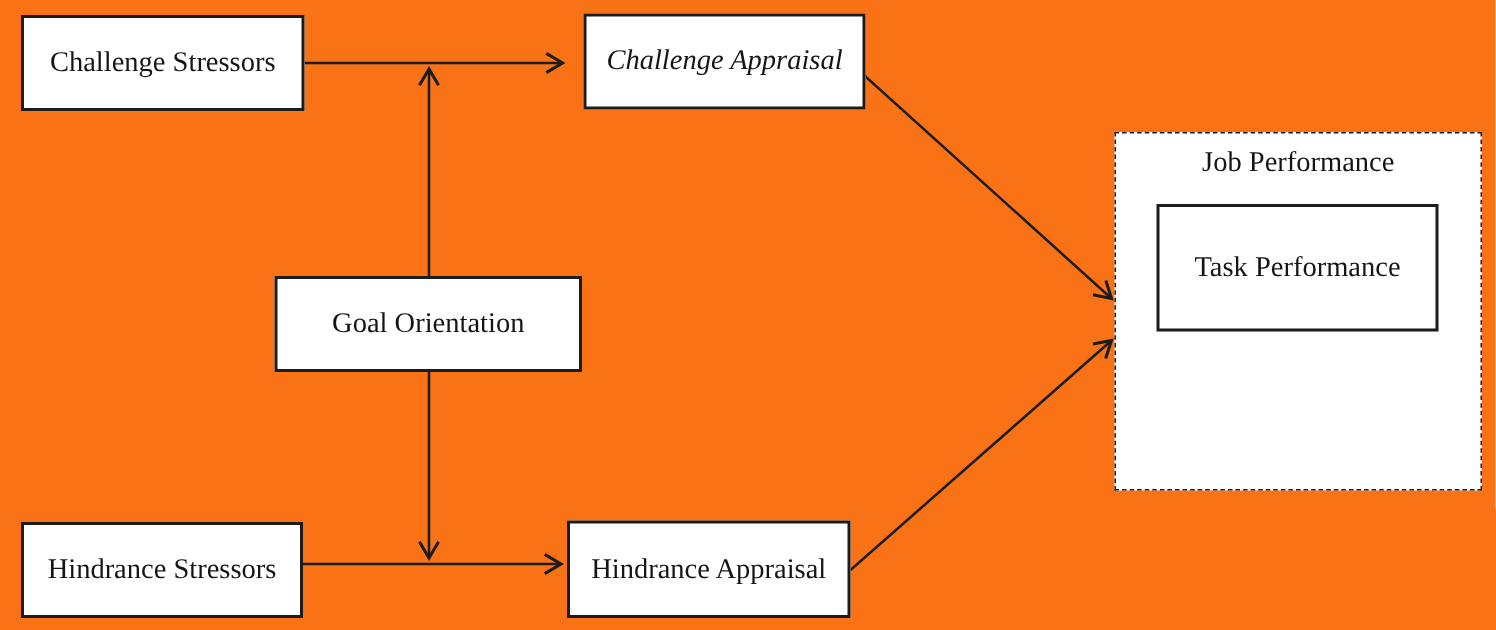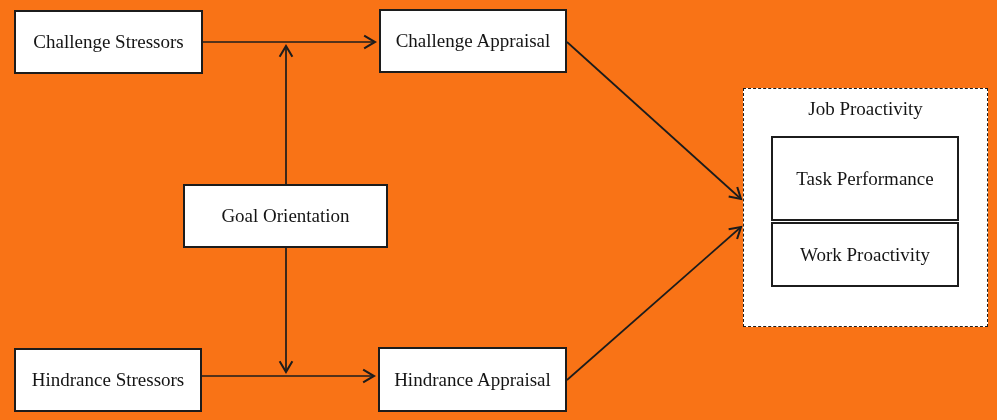"Challenge Appraisal" .node-challenge-appraisal { font-style: none -> italic; left: 379px -> 389px }
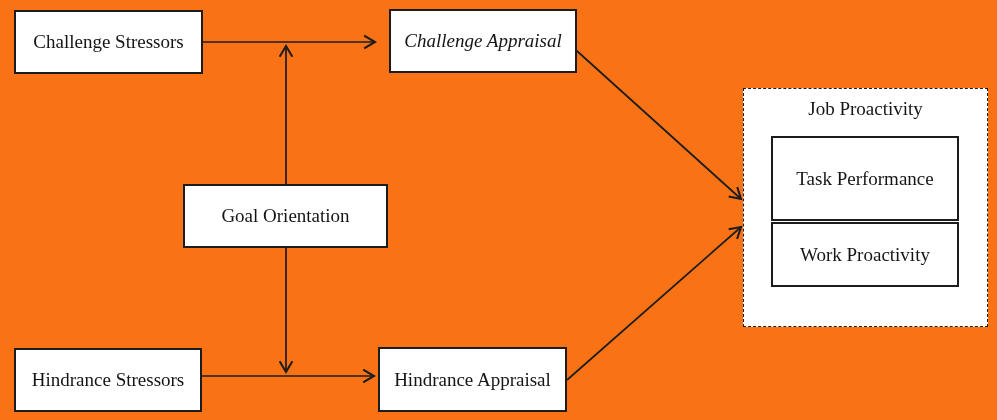"Job Proactivity" div.group-title { text: Proactivity -> Performance }
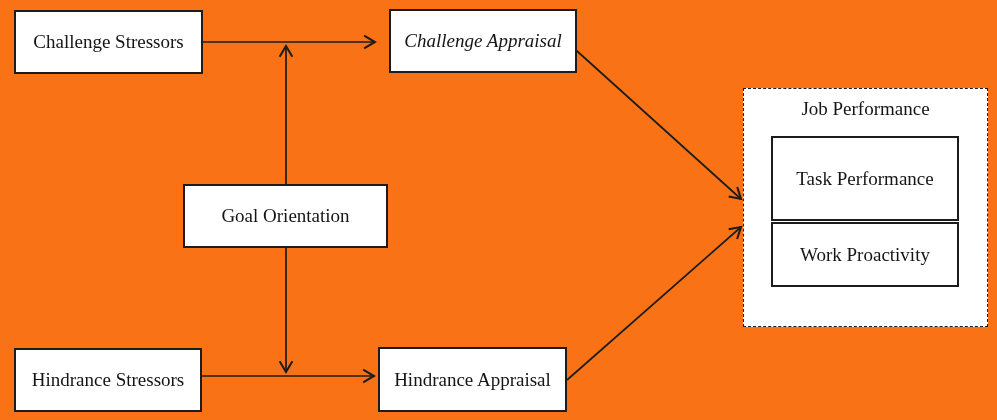"Work Proactivity" div.node { html: <div> <span>Work Proactivity</span> </div> -> none }
